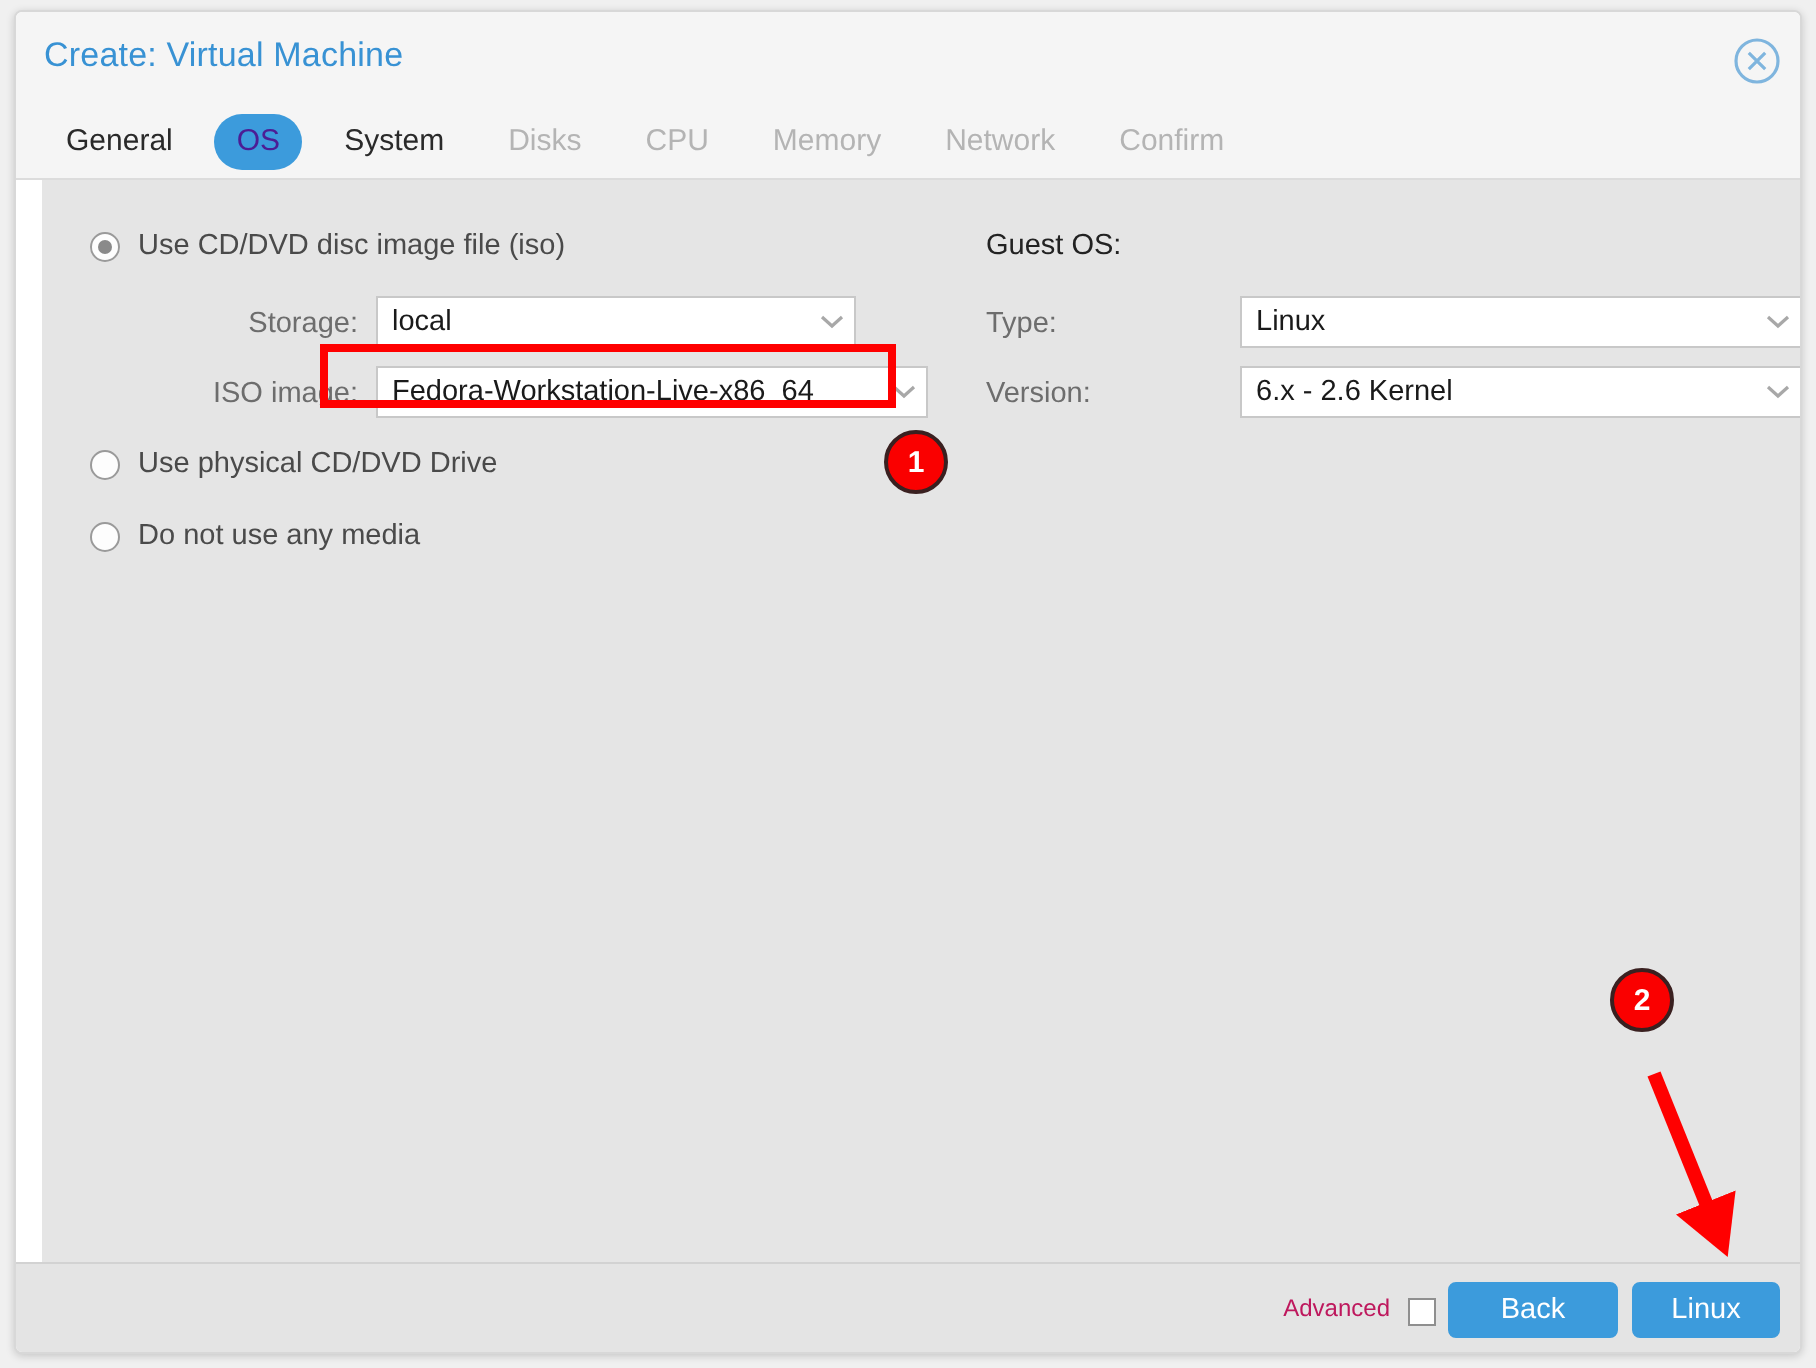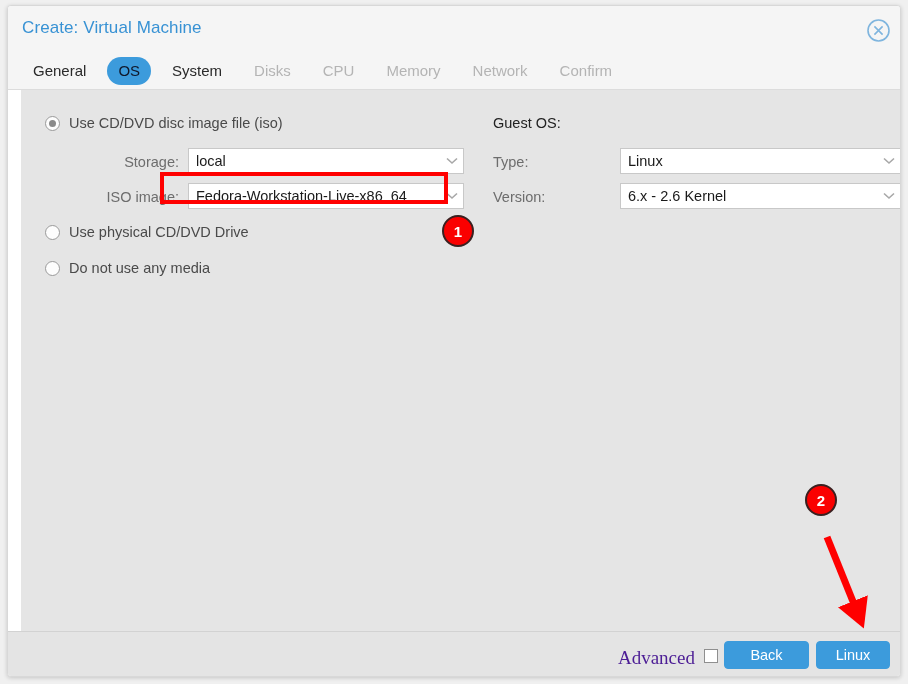"OS" .tab.active { color: #0f172a -> #4c1d95 }
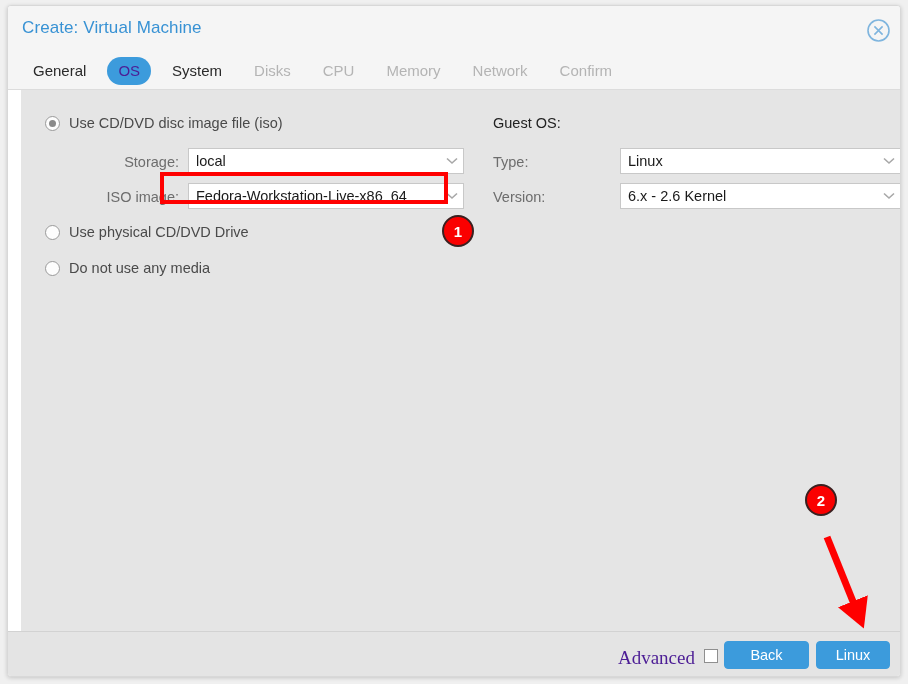"local" div.combo { width: 276px -> 240px }
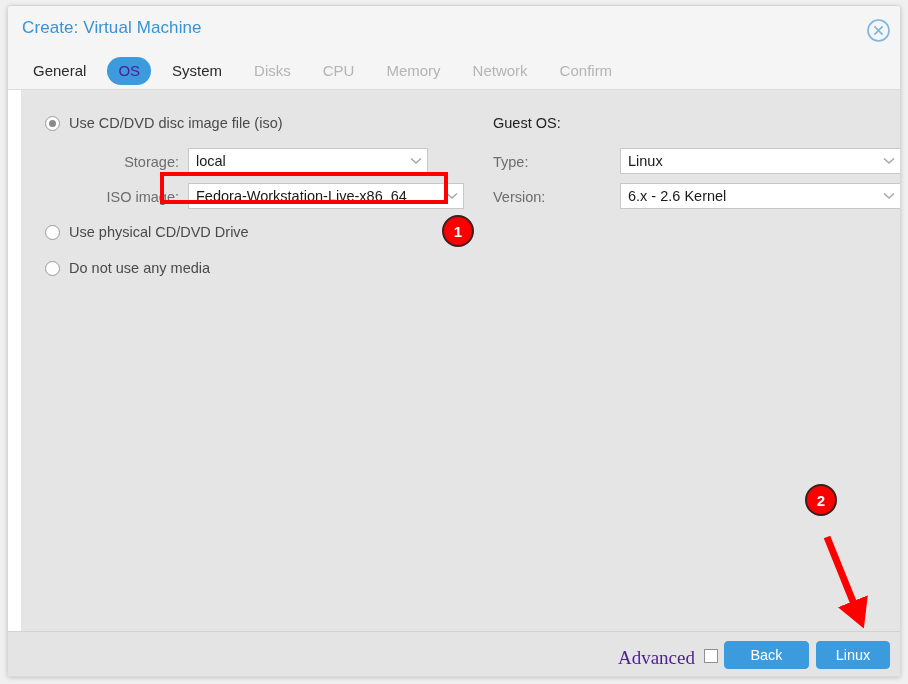"Advanced" .advanced-label { color: #4c1d95 -> #be185d; font-family: Liberation Serif, serif -> none; font-size: 19px -> 12px }
